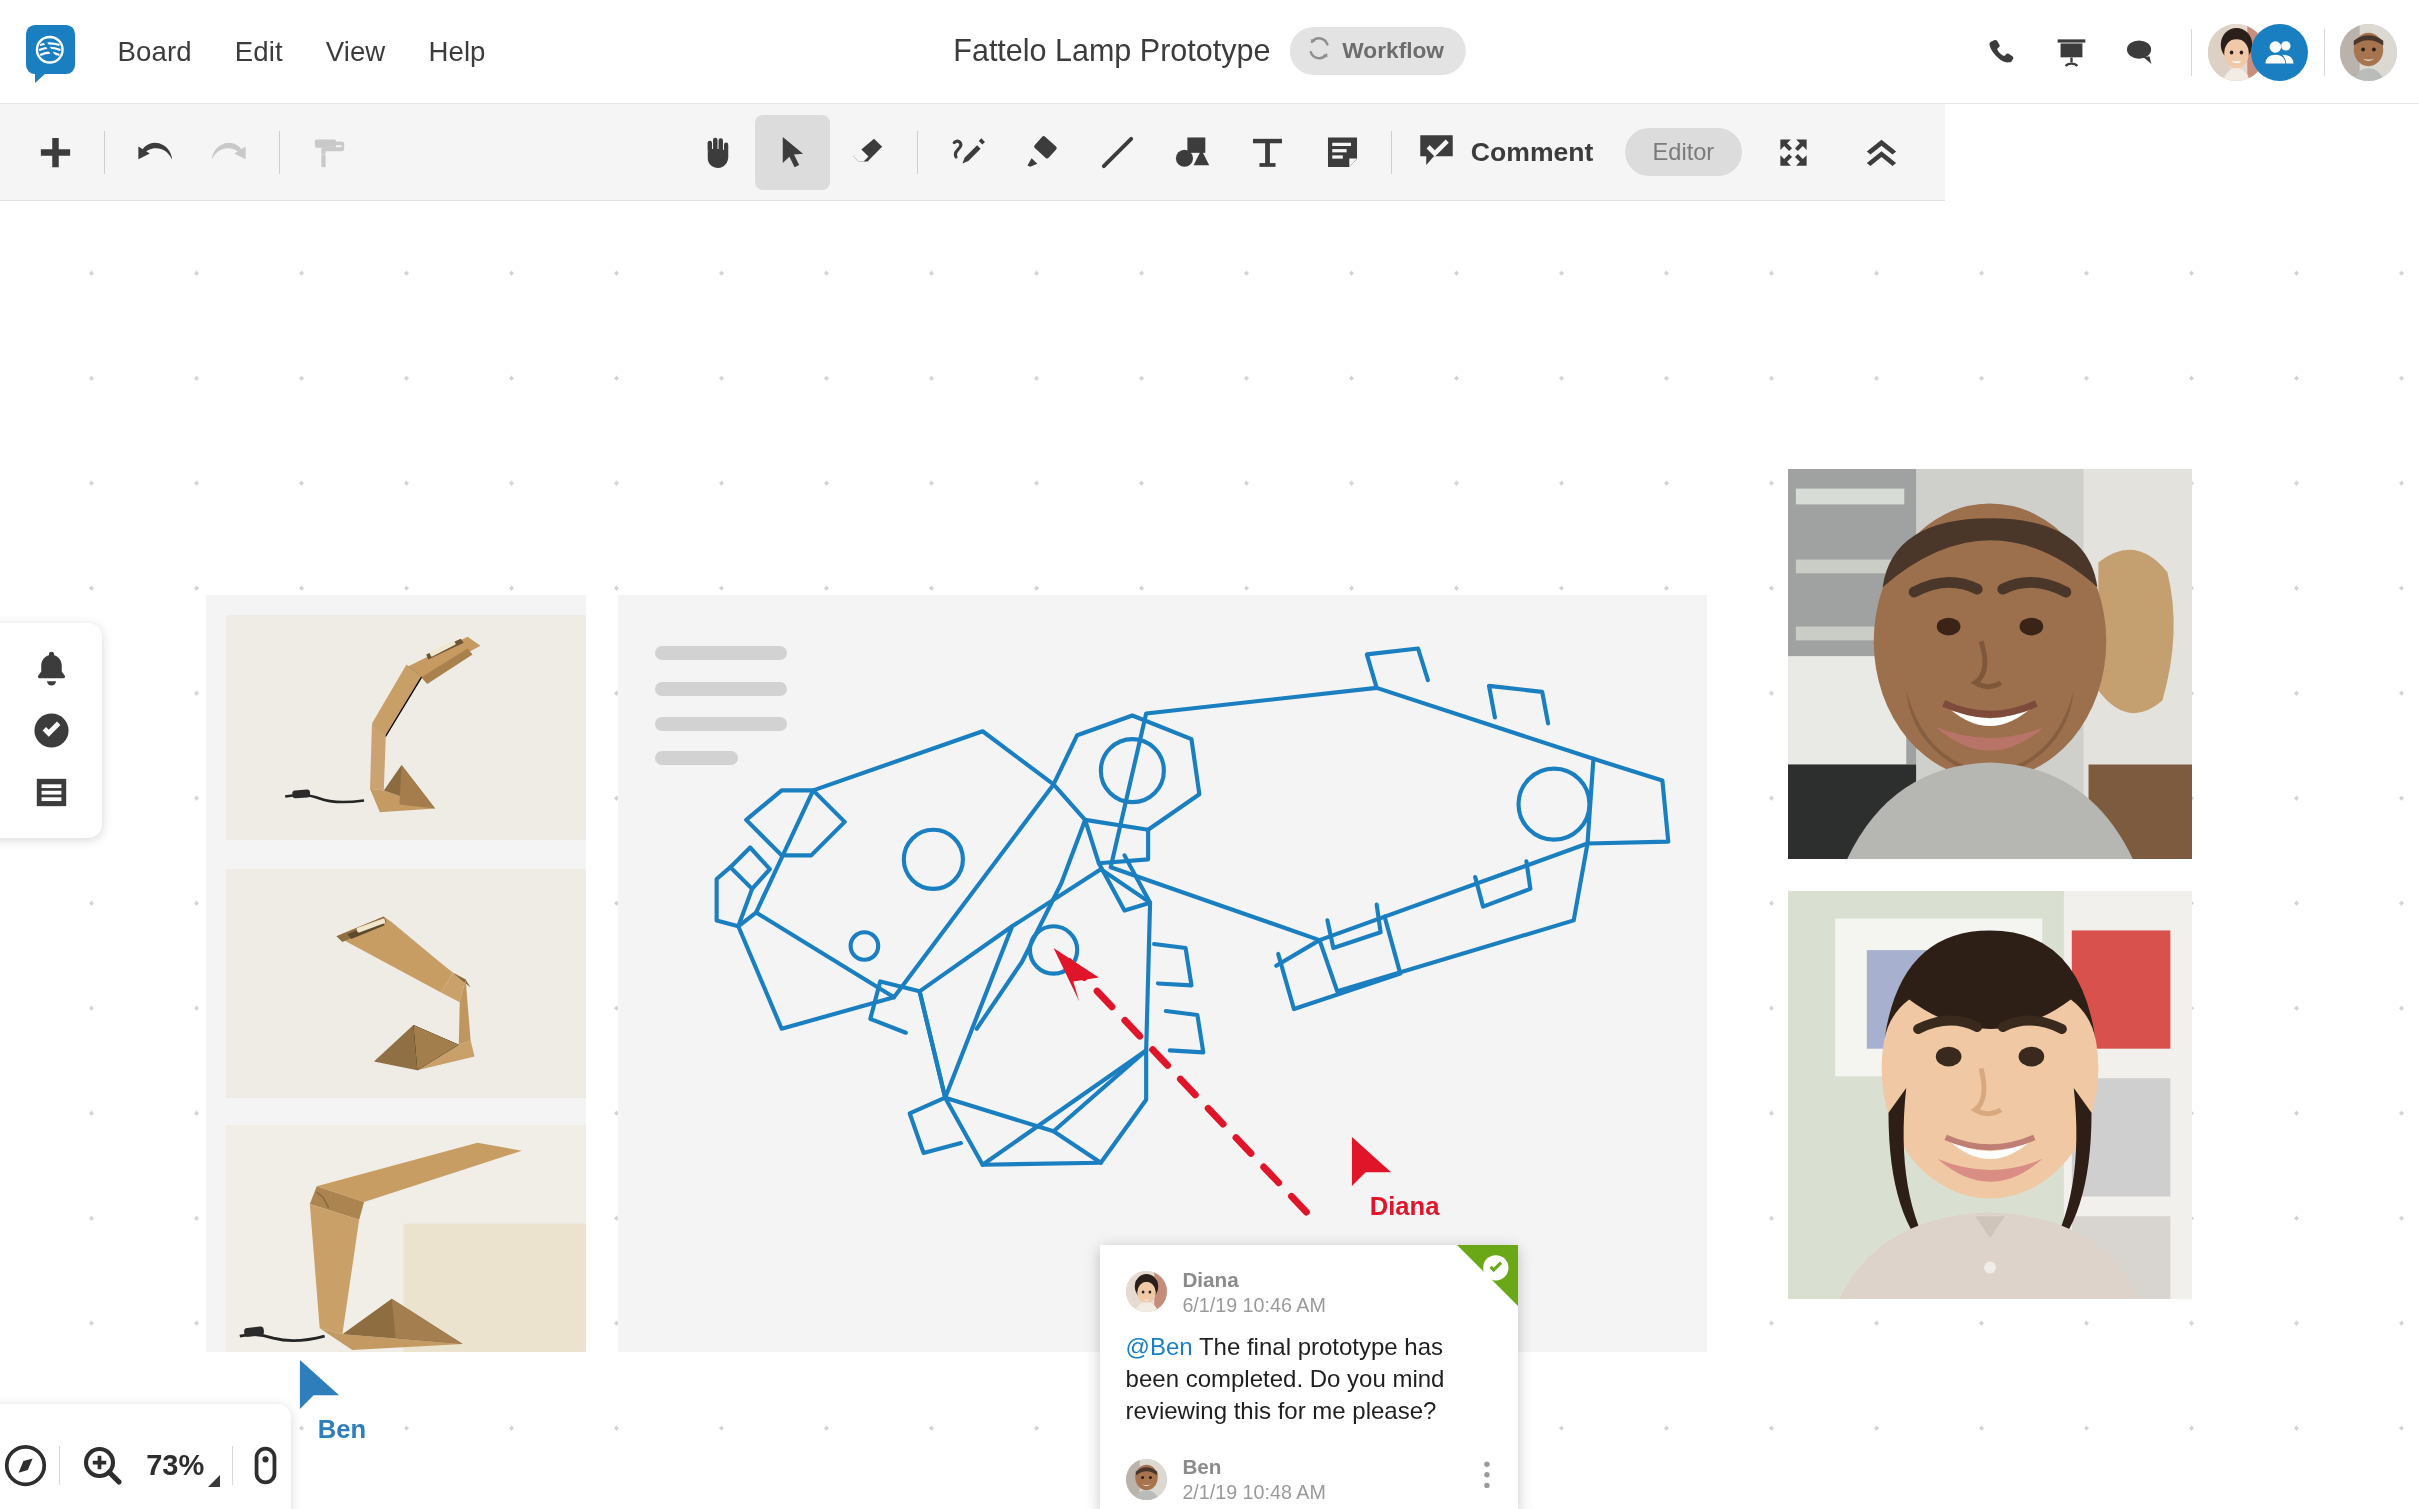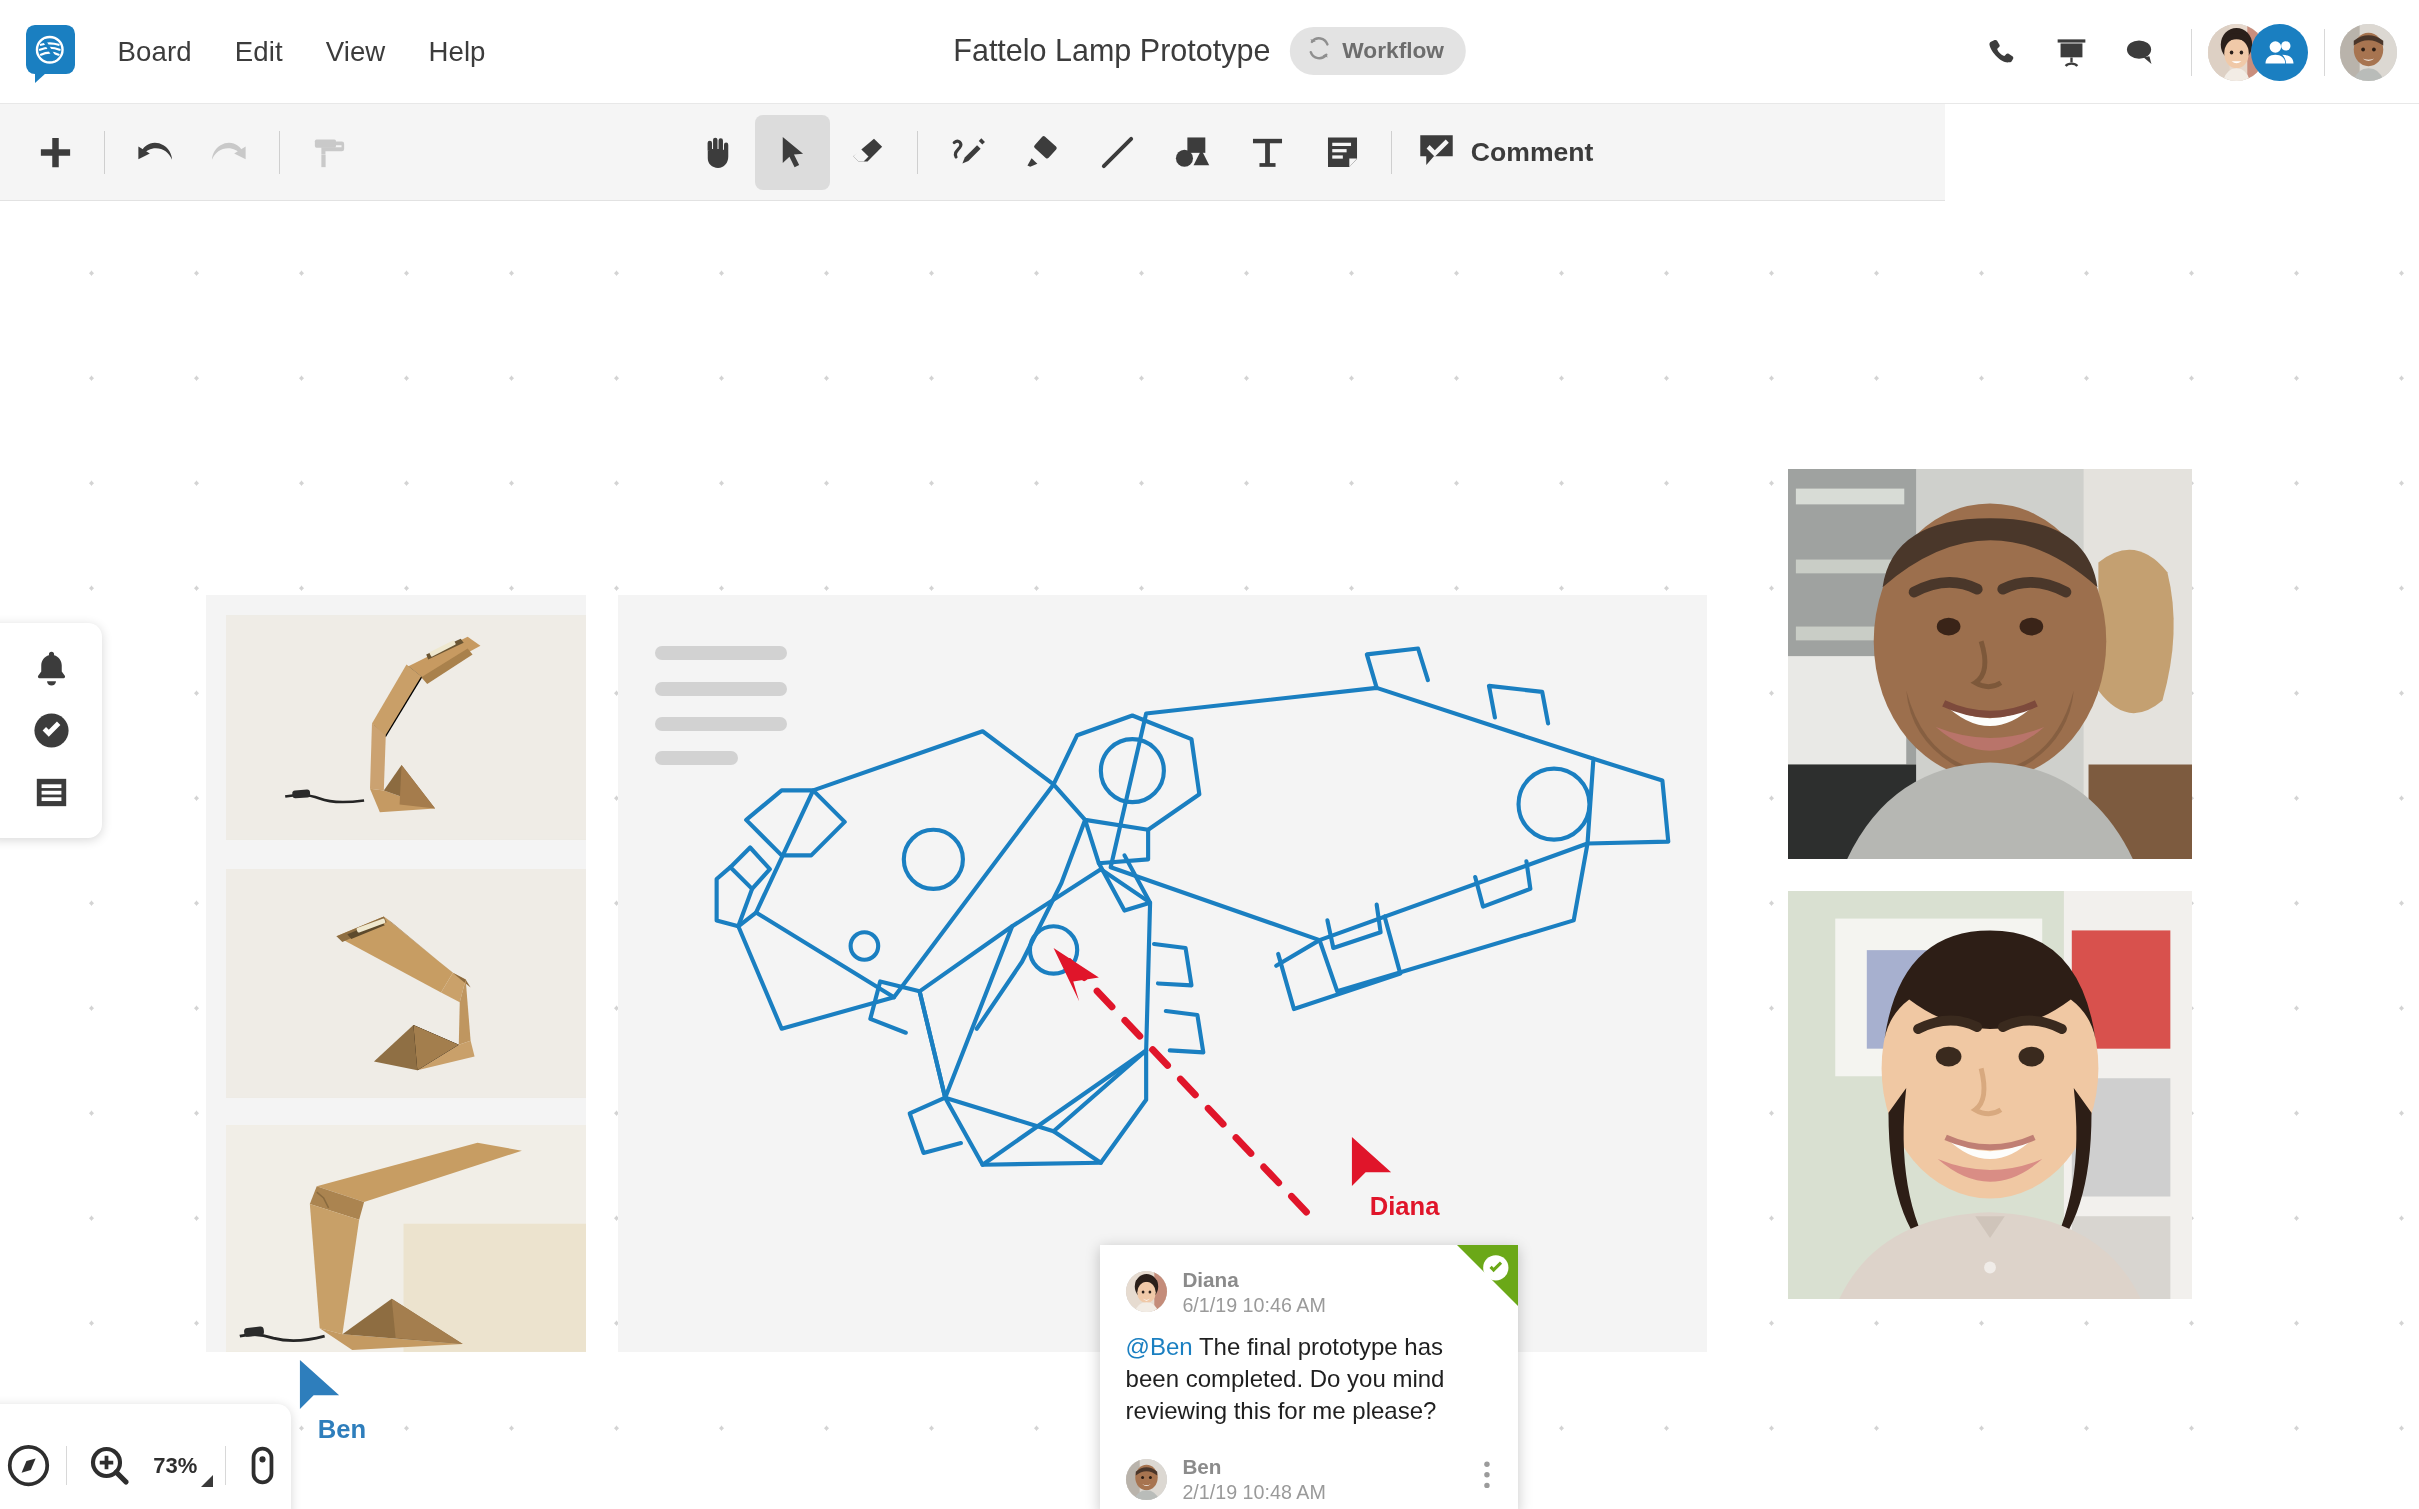"Editor" div.tb-right { html: none -> <div> <div>Editor</div> <div> <svg> <path></path> <path></path> <path></path> <path></path> </svg> </div> <div> <svg> <path></path> <path></path> </svg> </div> </div> }
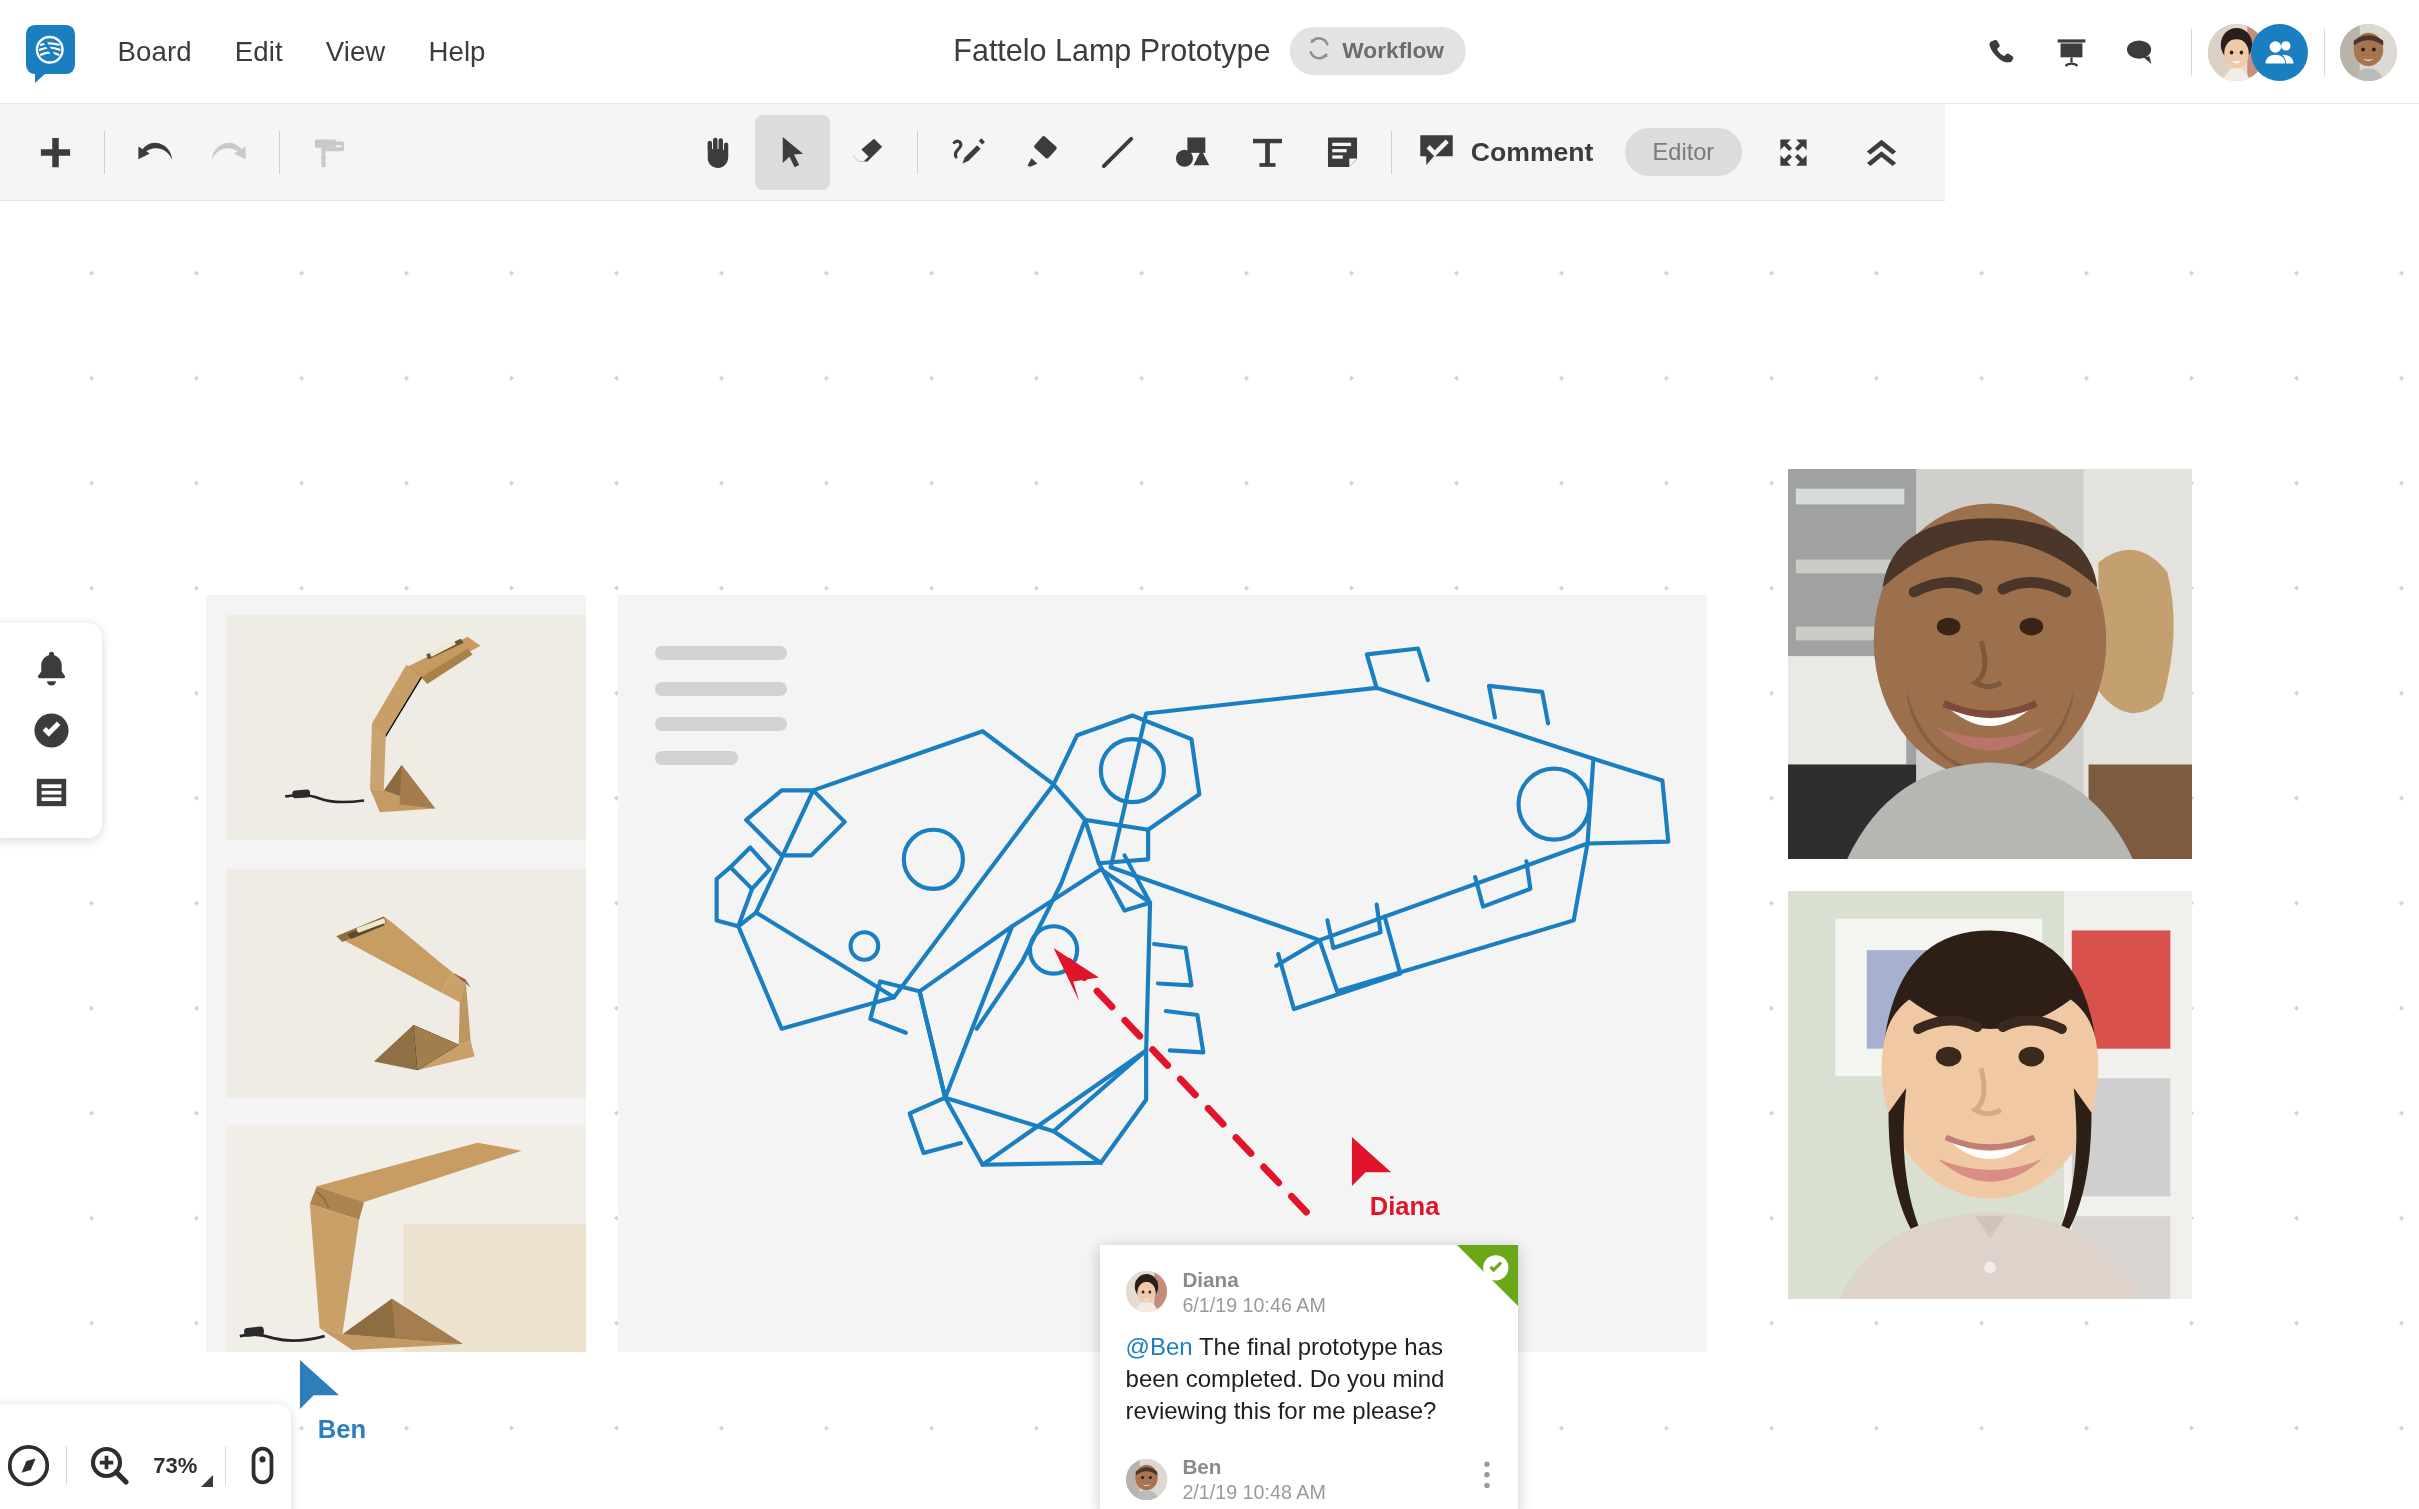"73%" .zb-pct { font-size: 22px -> 29px }
